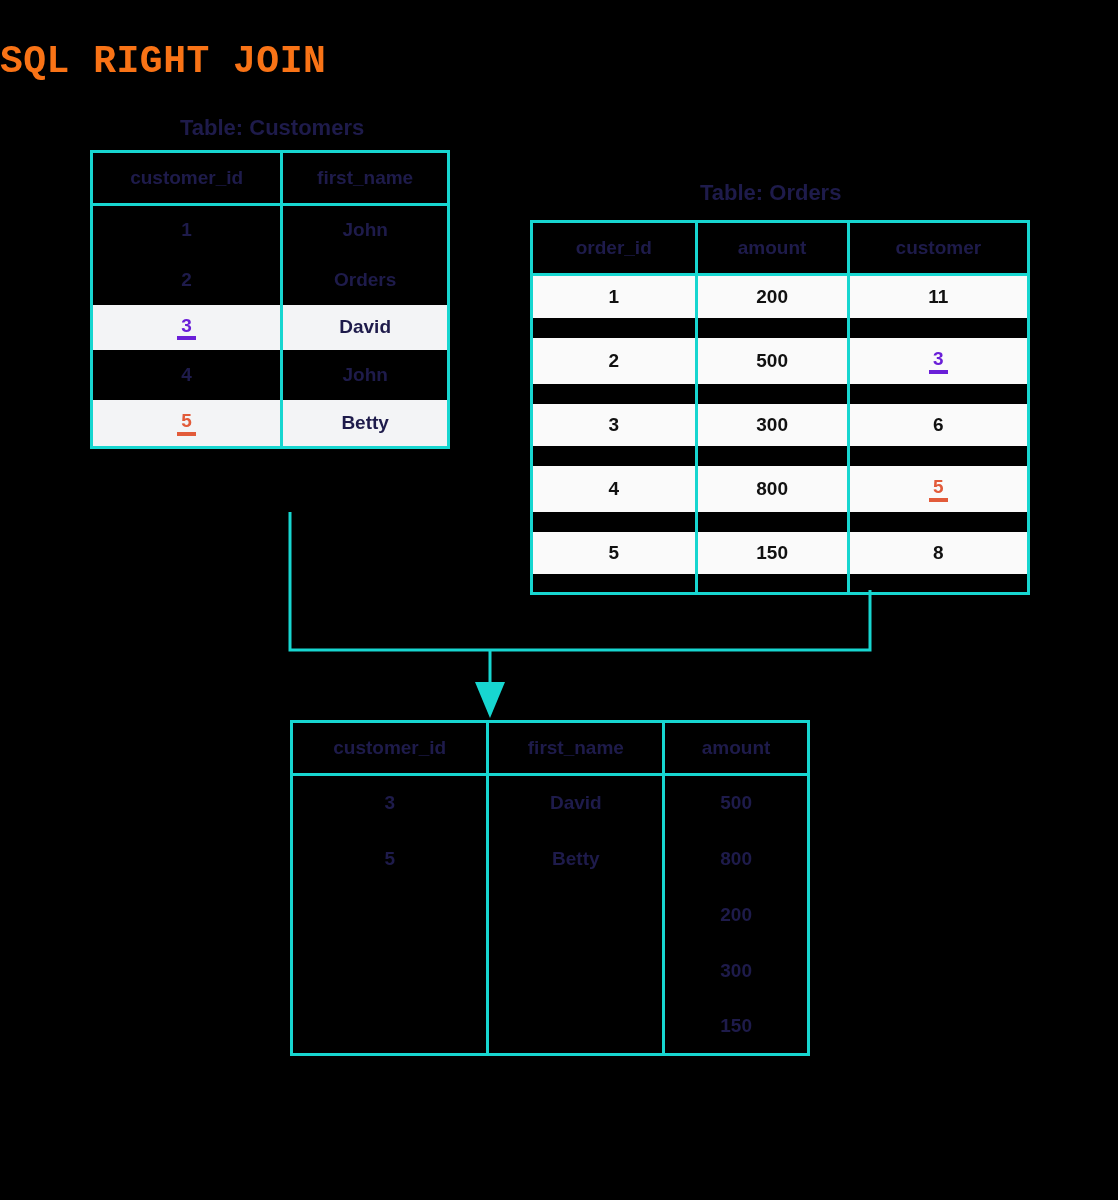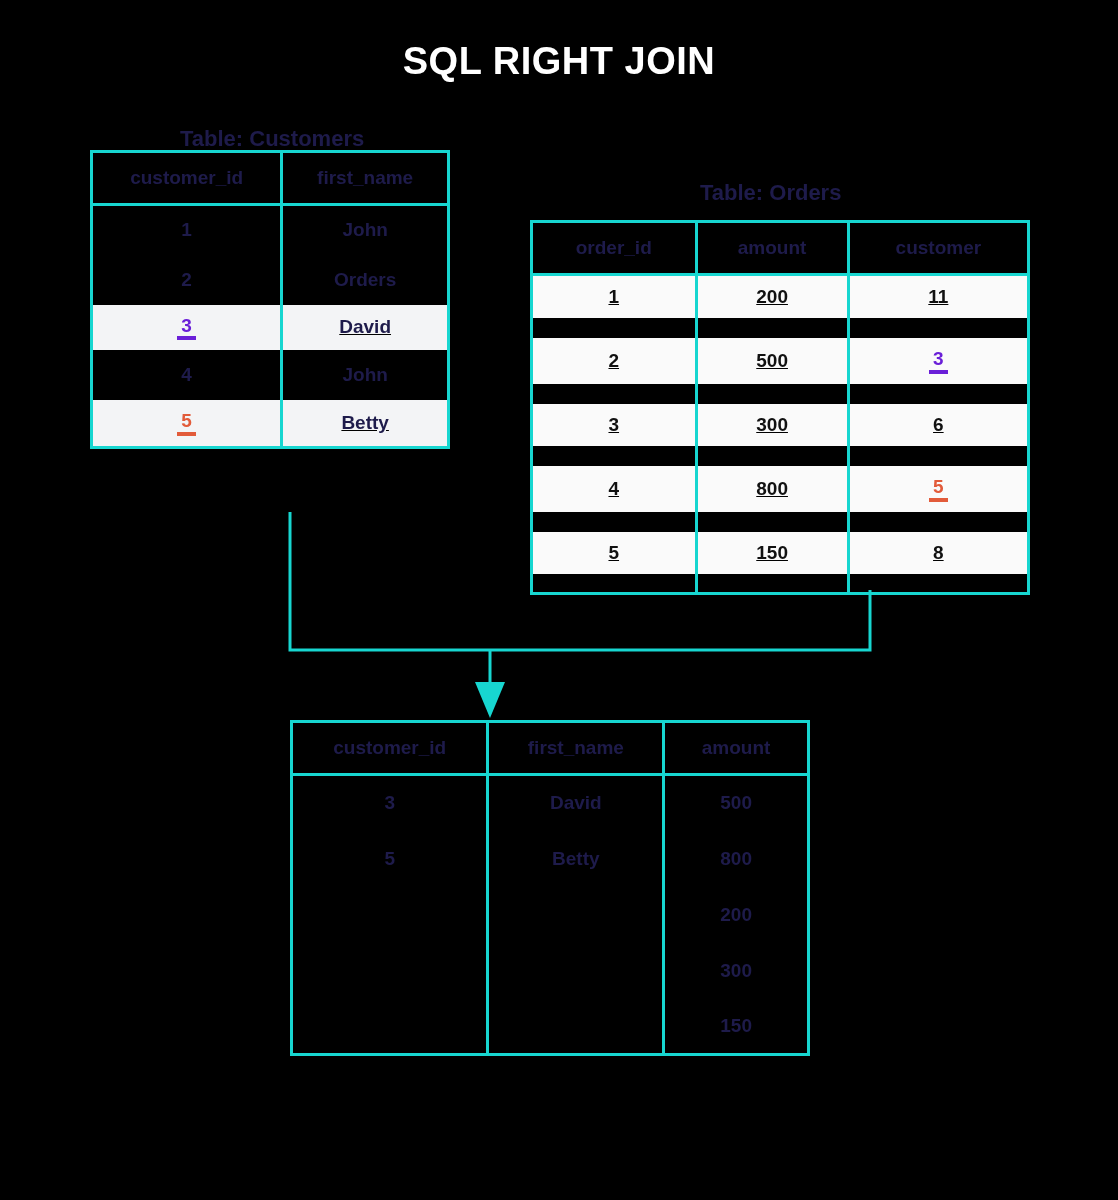"SQL RIGHT JOIN" .title { color: #ffffff -> #f97316; font-family: none -> Liberation Mono, monospace; text-align: center -> left }
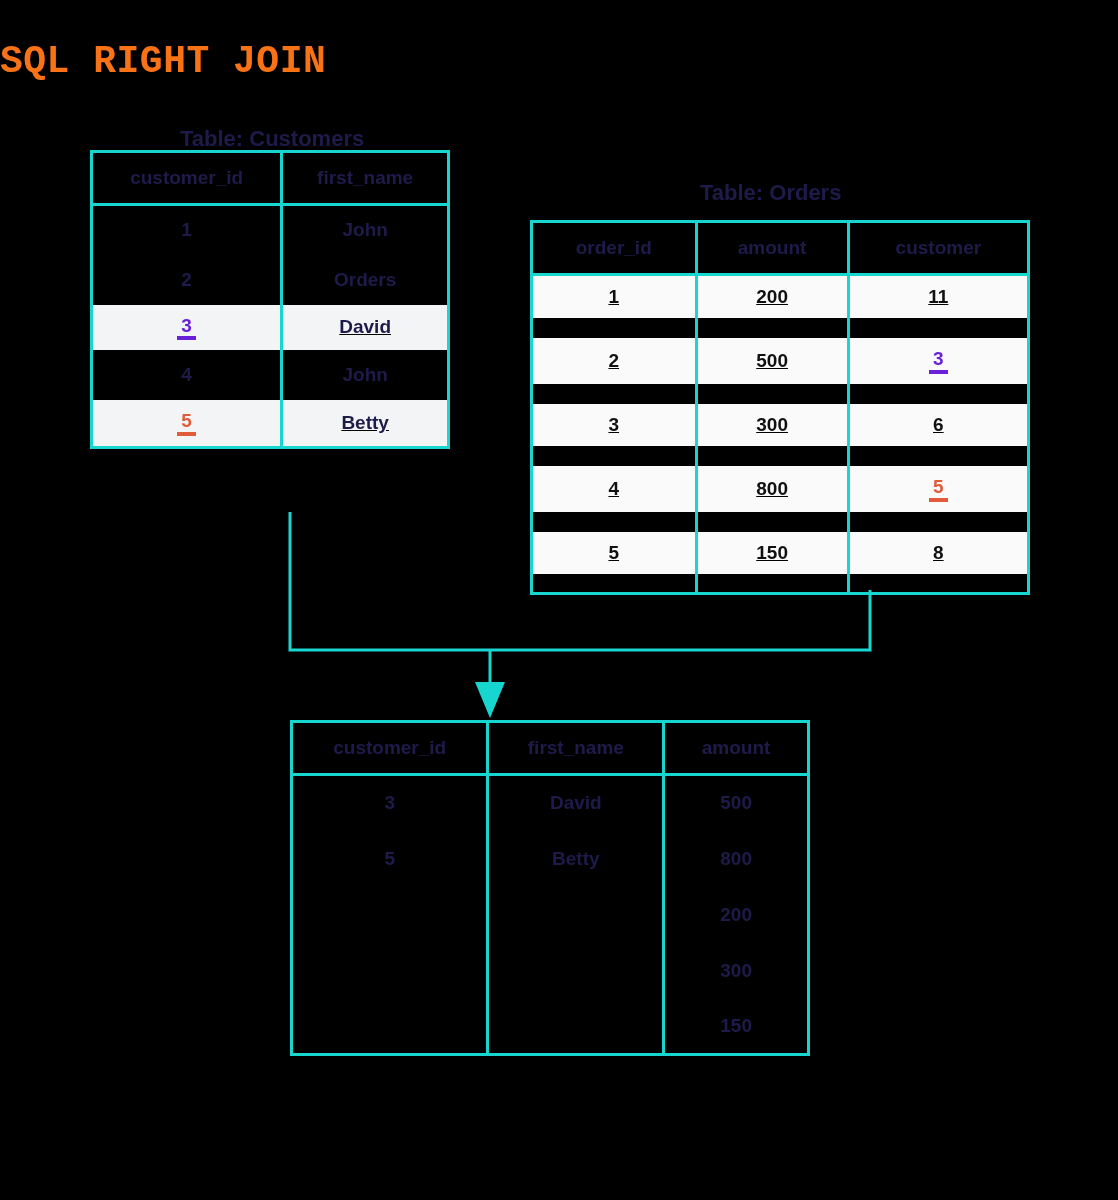"Table: Customers" #customers-label { top: 126px -> 115px }
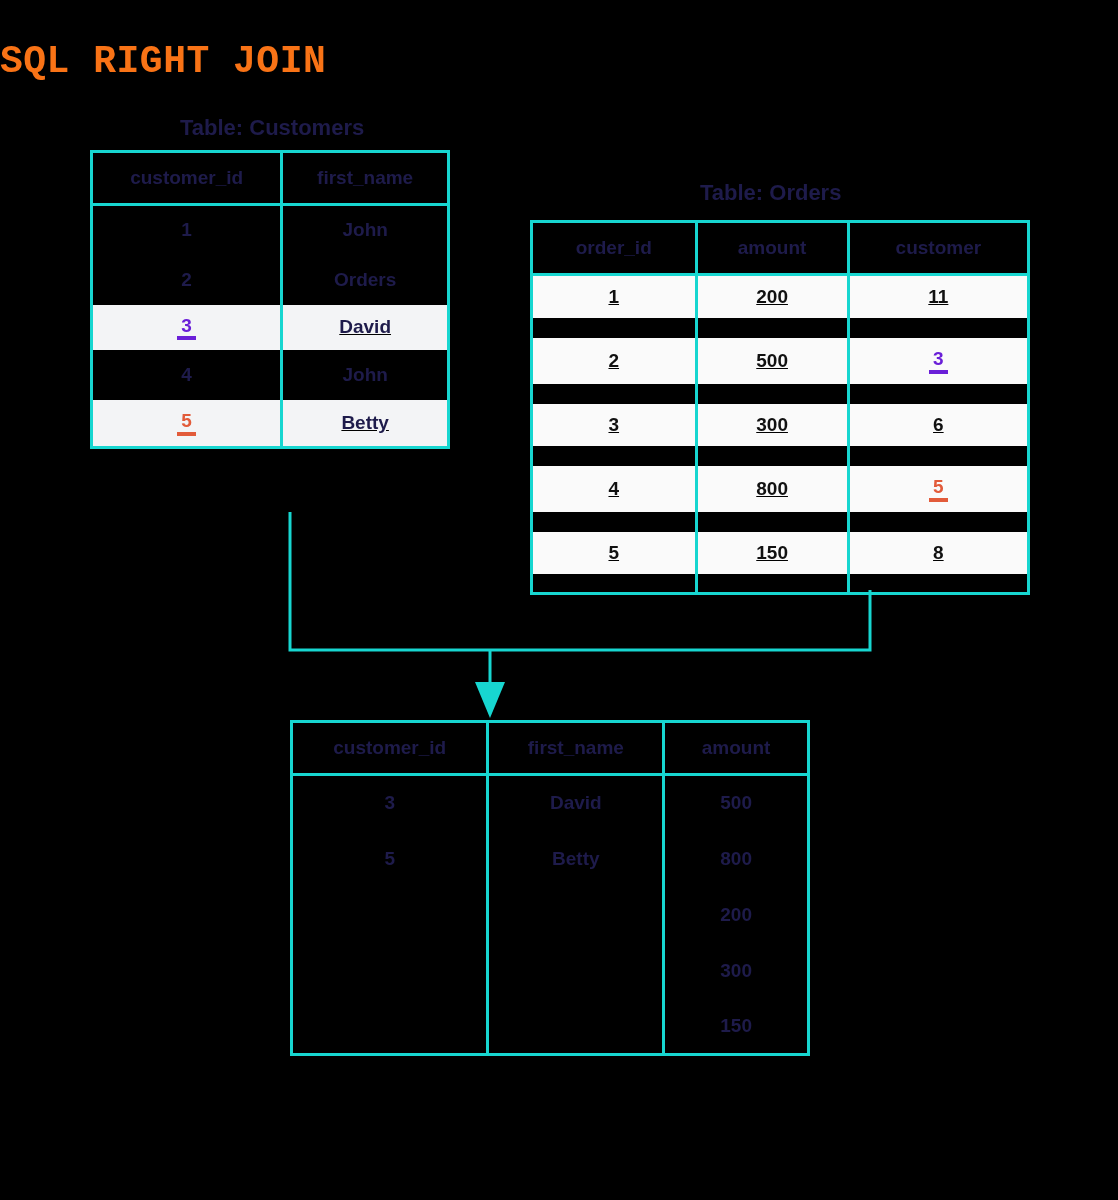"customer_id" .tbl { text-decoration: underline -> none }
